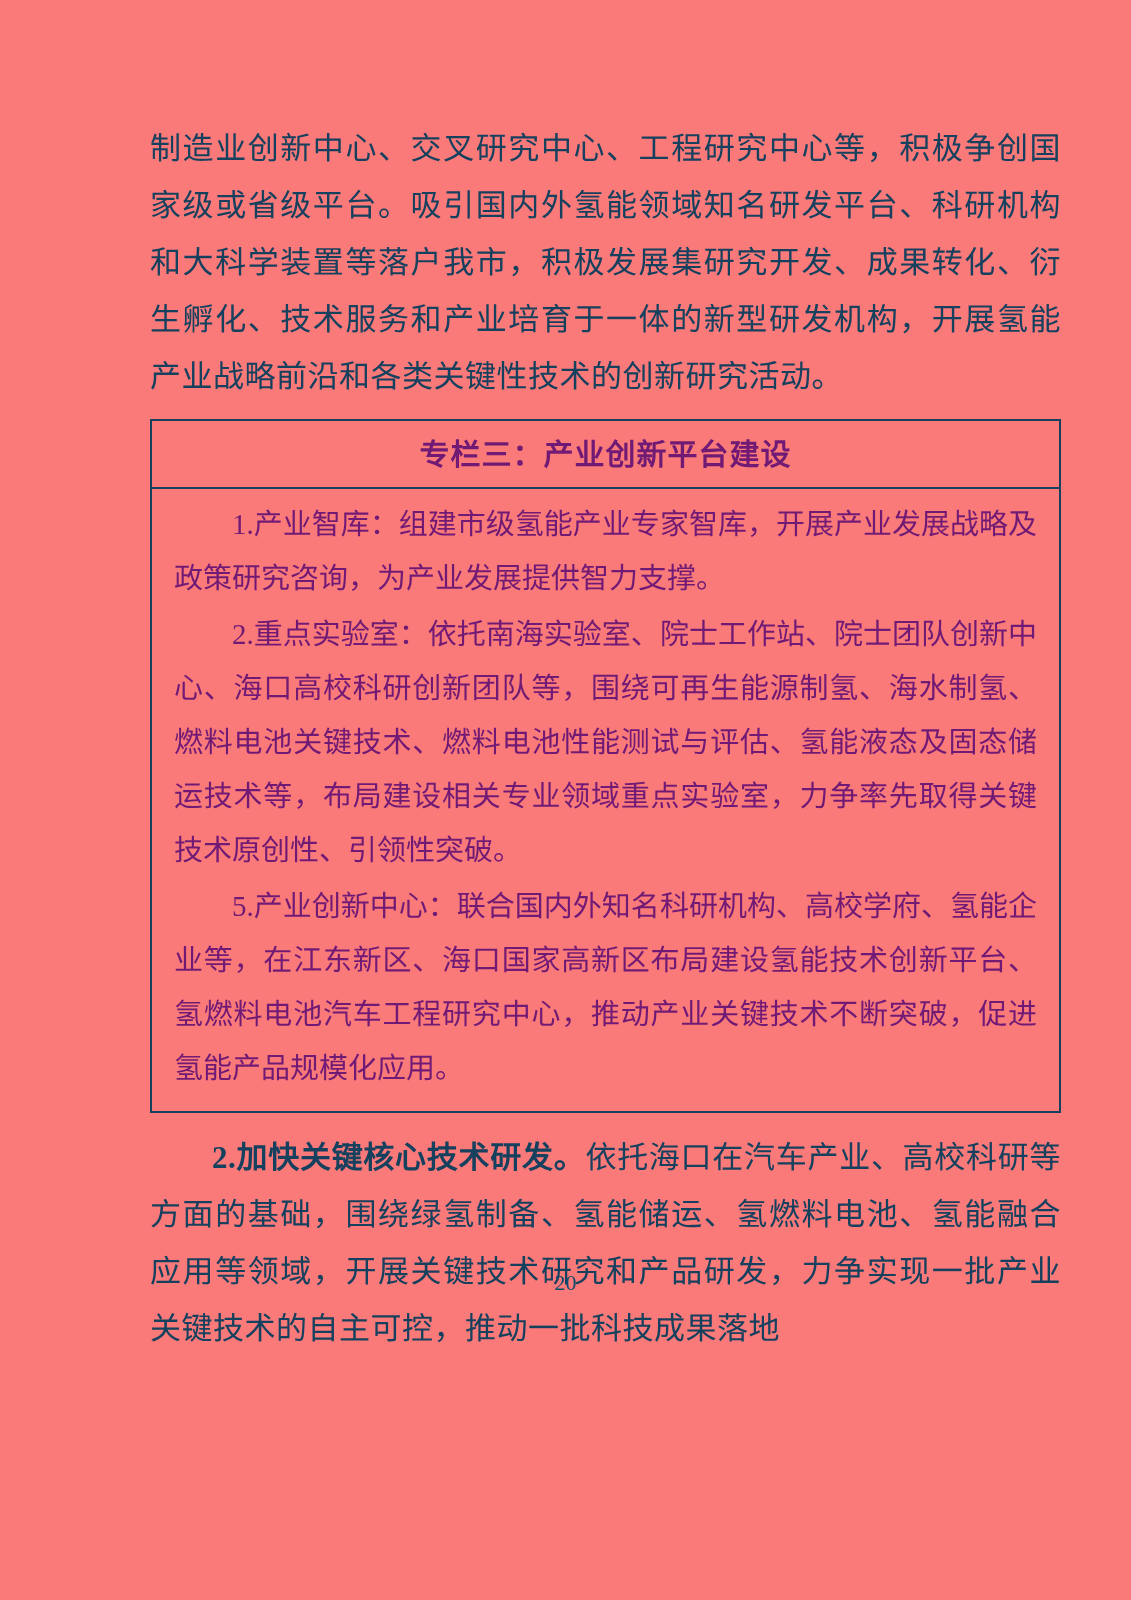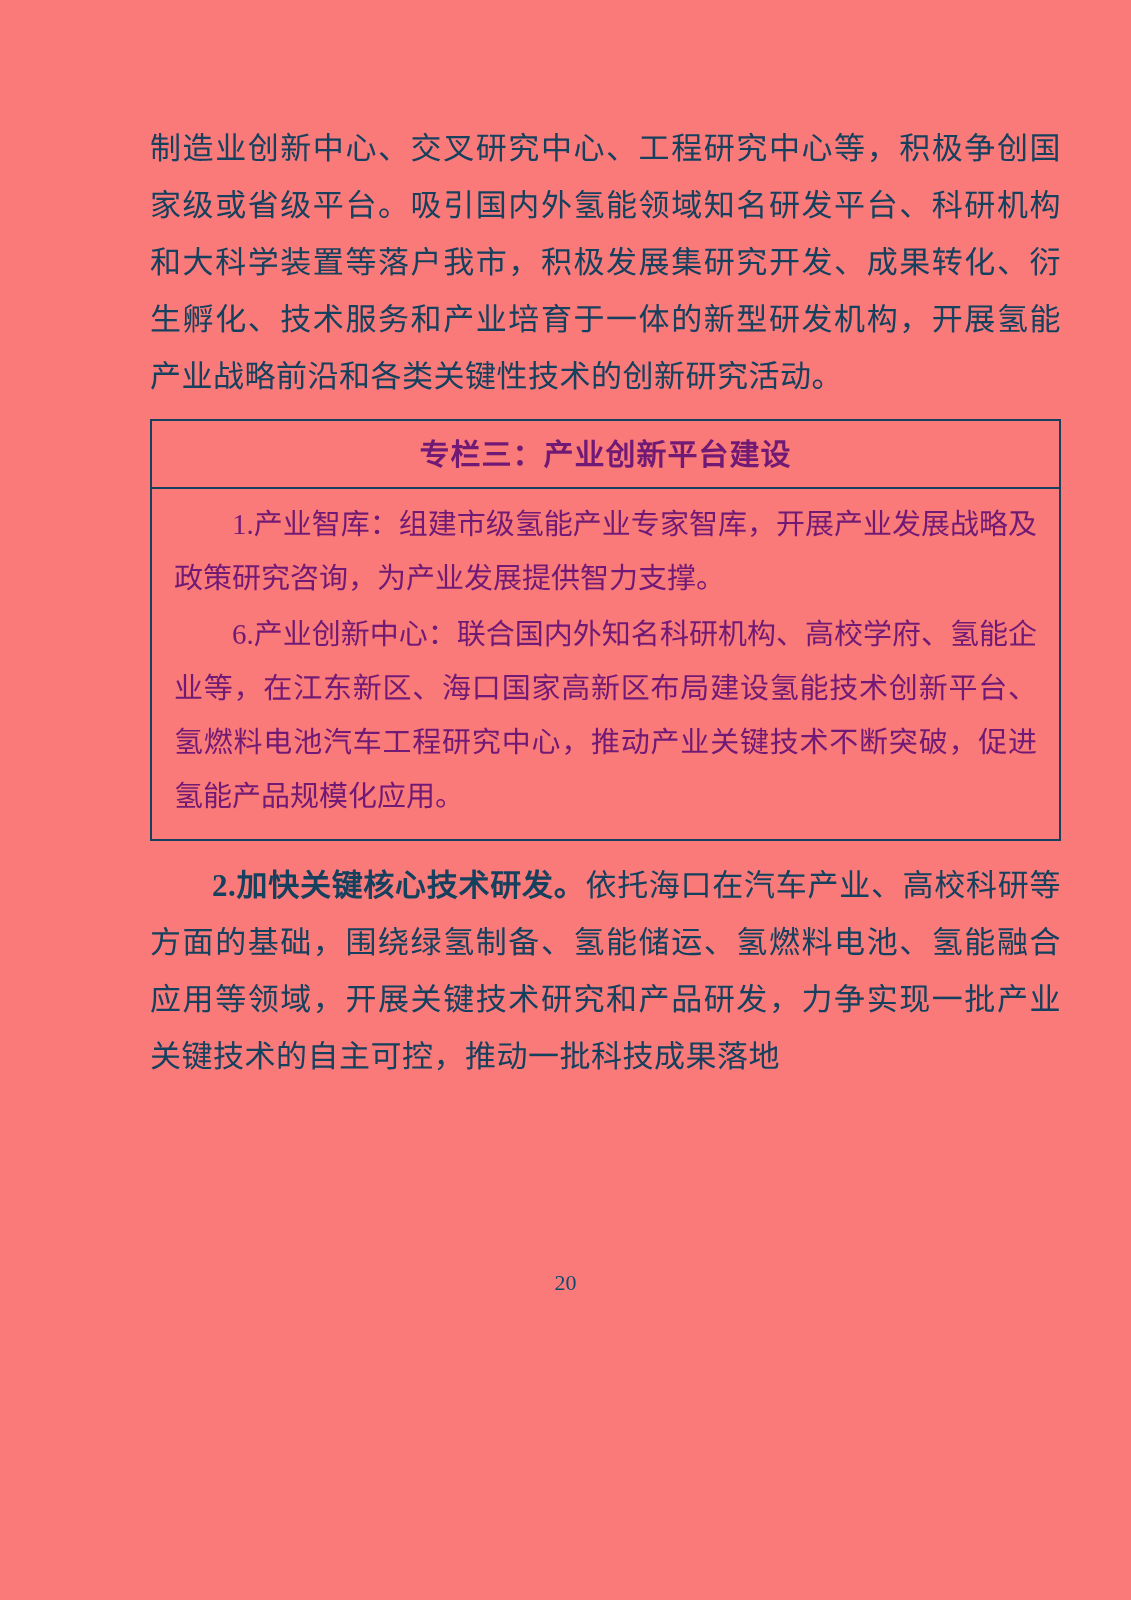"2.重点实验室：依托南海实验室、院士工作站、院士团队创新中心、海口高校科研创新团" p.box-para { html: none -> <p>2.重点实验室：依托南海实验室、院士工作站、院士团队创新中心、海口高校科研创新团队等，围绕可再生能源制氢、海水制氢、燃料电池关键技术、燃料电池性能测试与评估、氢能液态及固态储运技术等，布局建设相关专业领域重点实验室，力争率先取得关键技术原创性、引领性突破。</p> }
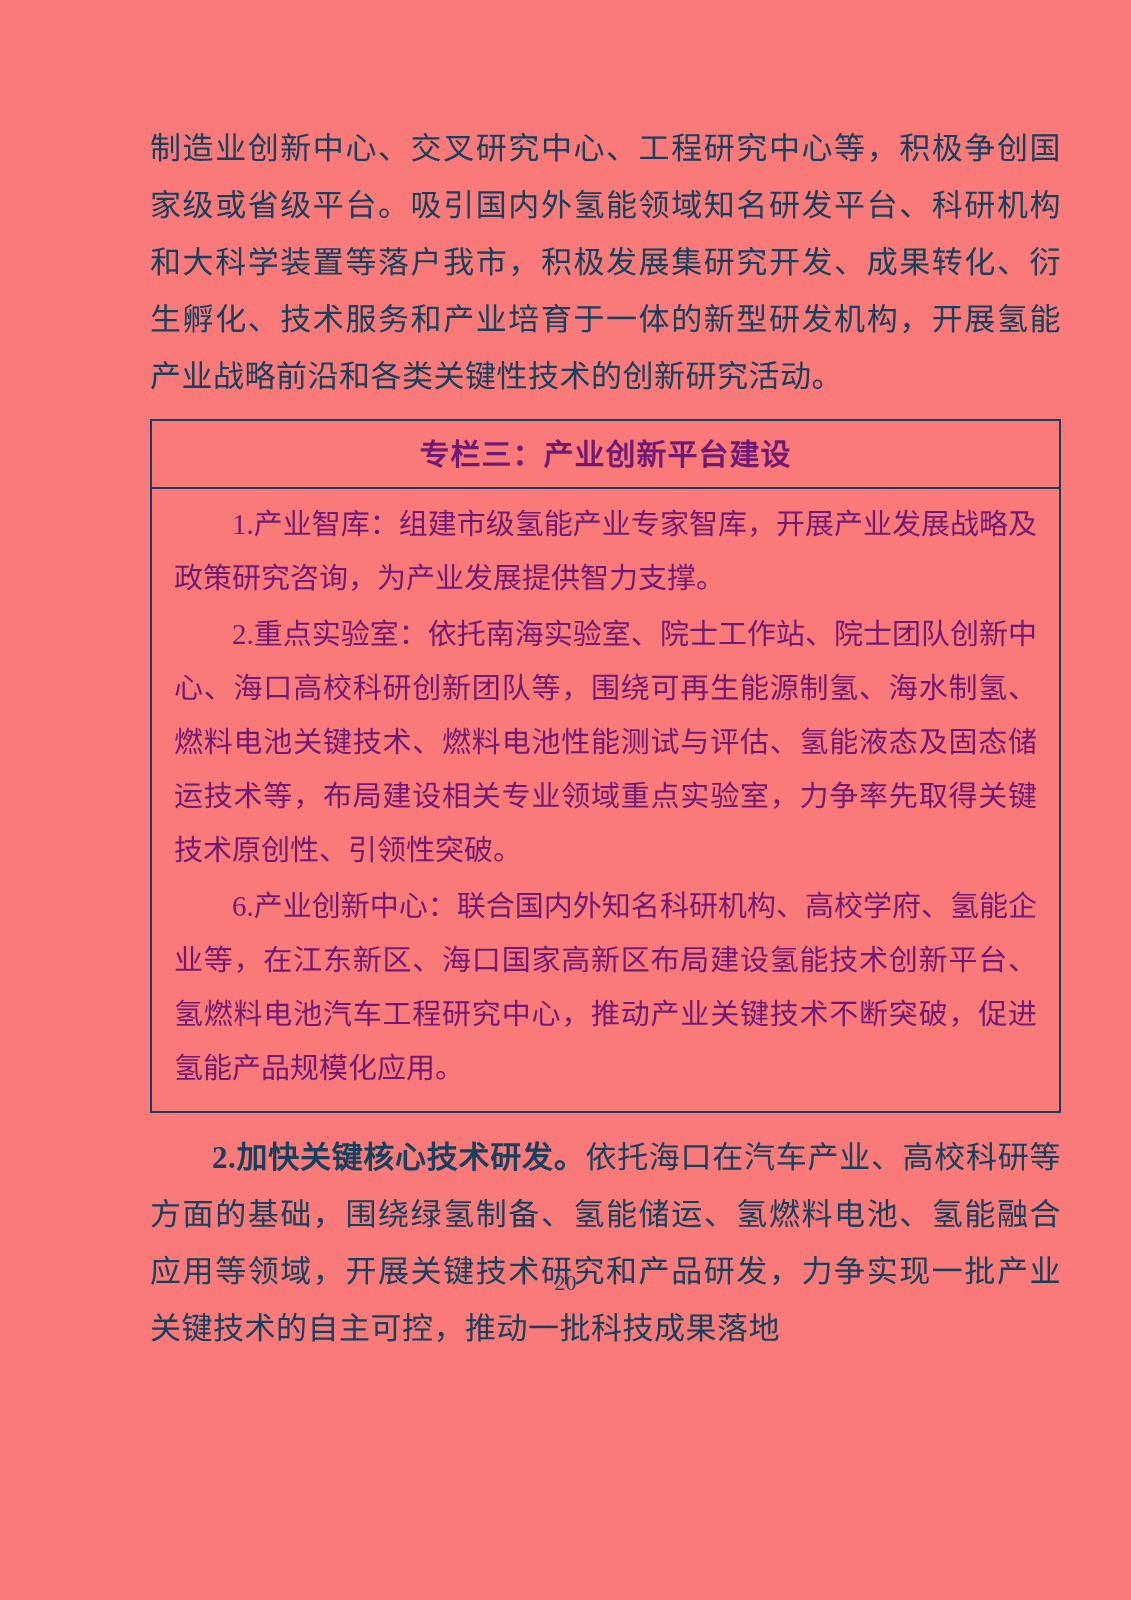"6.产业创新中心：联合国内外知名科研机构、高校学府、氢能企业等，在江东新区、海口" p.box-para { text: 6 -> 5 }
